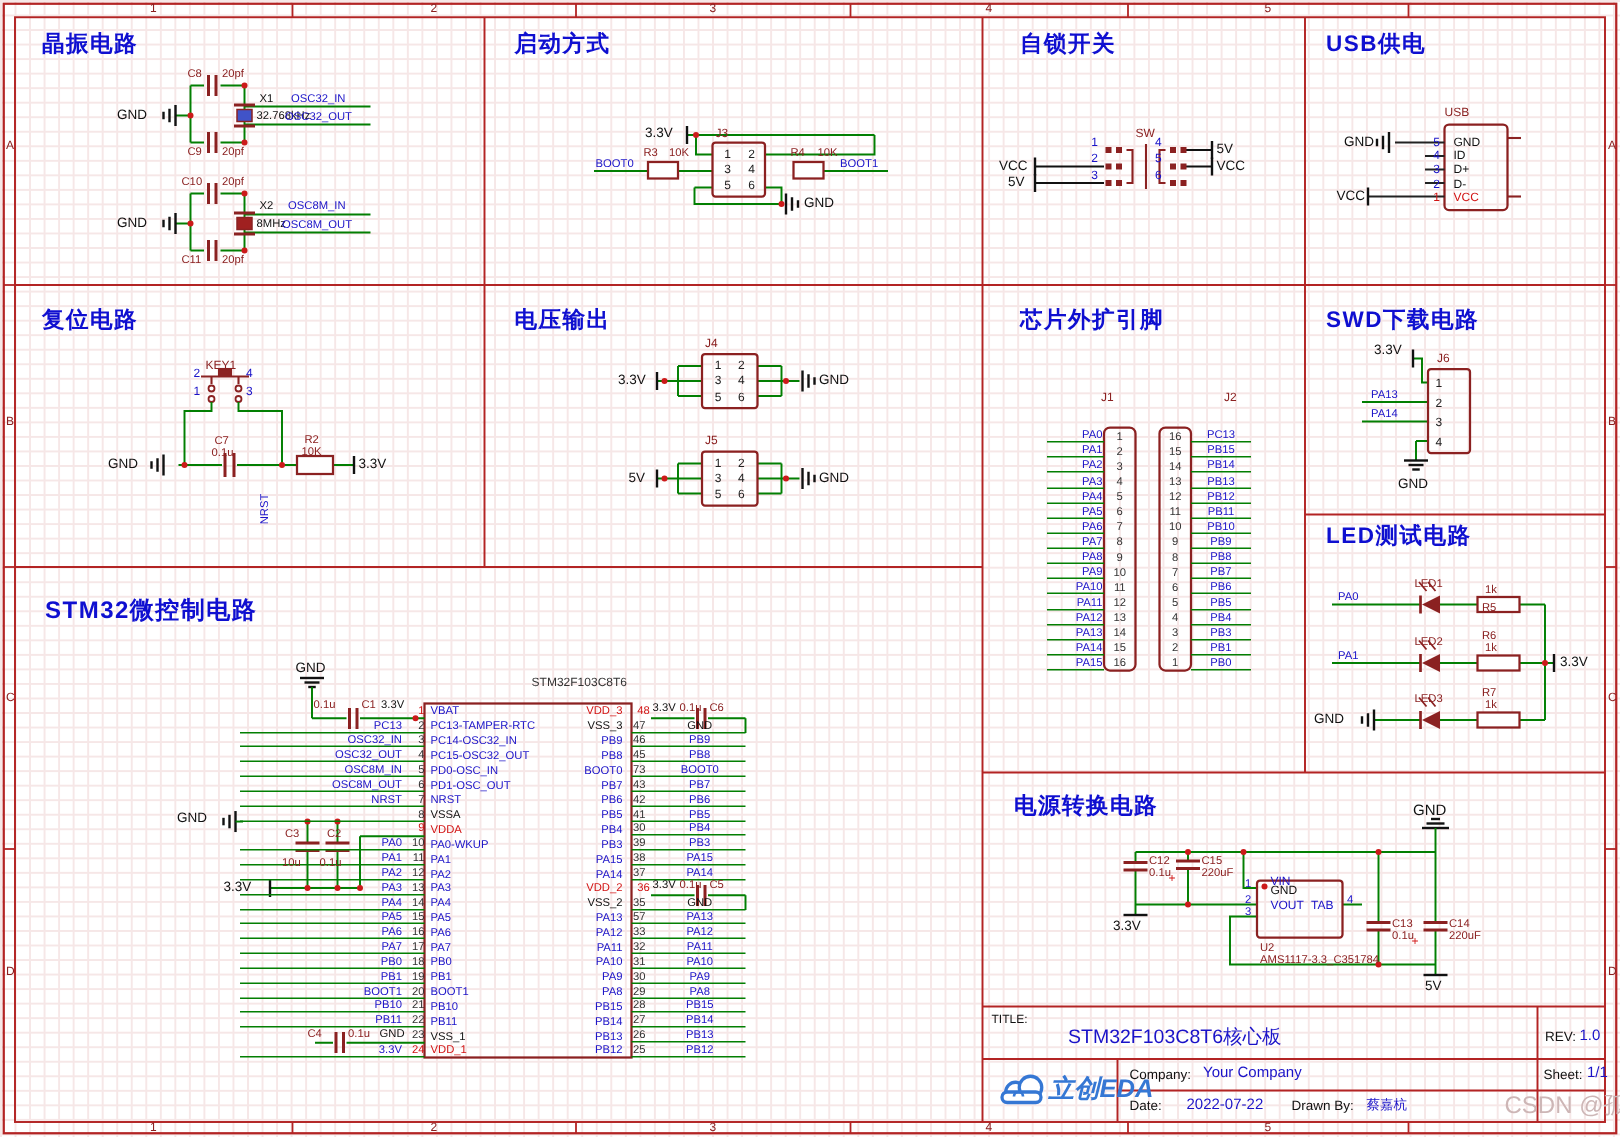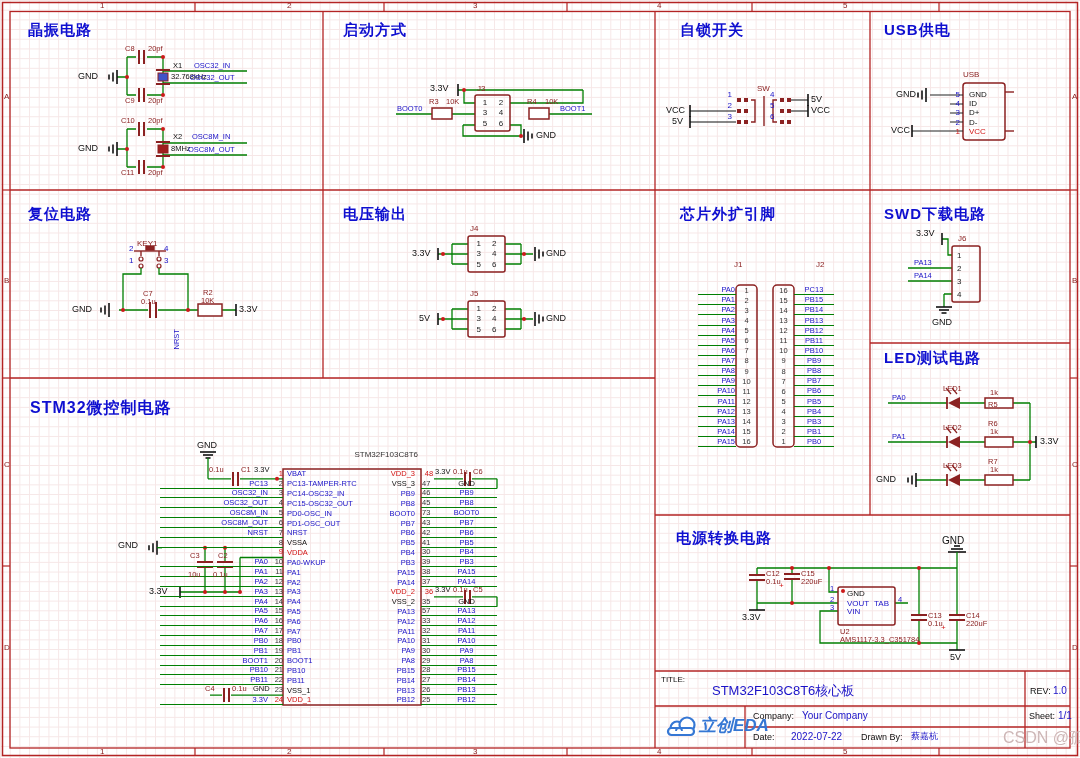"VIN" b.t { top: 608px -> 584px }
